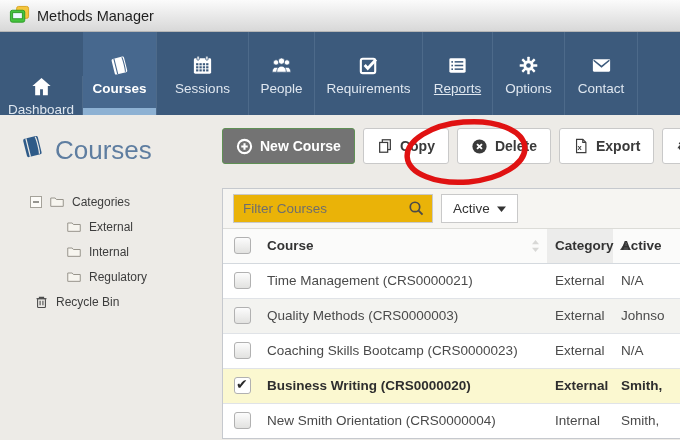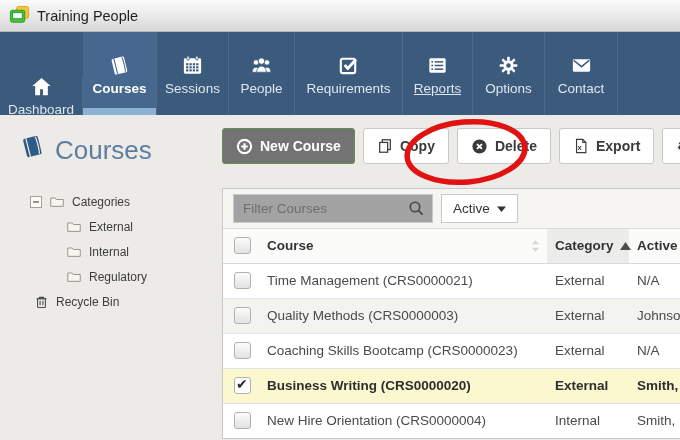"Training People" span.title { text: Training People -> Methods Manager }
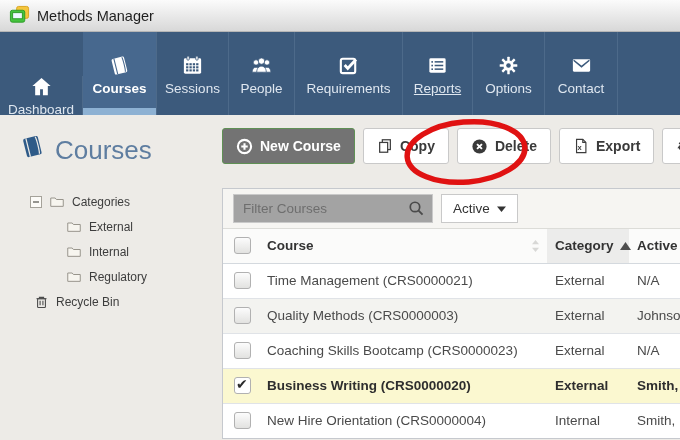"Sessions" div.nav-item { width: 72px -> 92px }
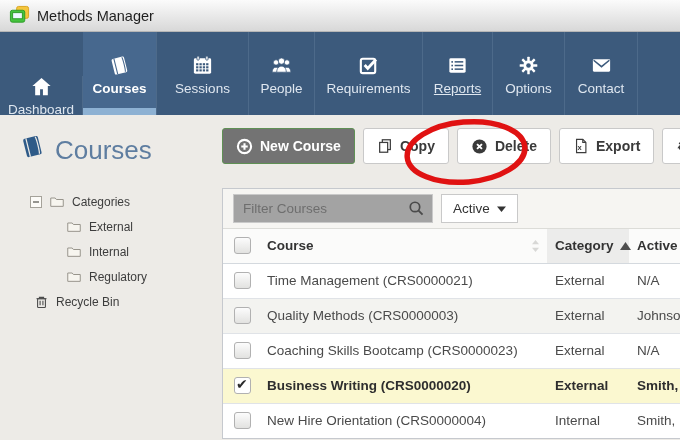"Filter Courses" .search-box { background: #a3a3a3 -> #eab308 }
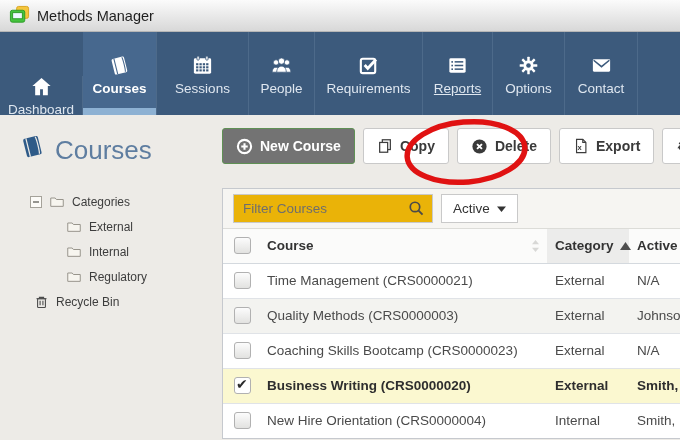"Category" th.col-category { width: 82px -> 66px }
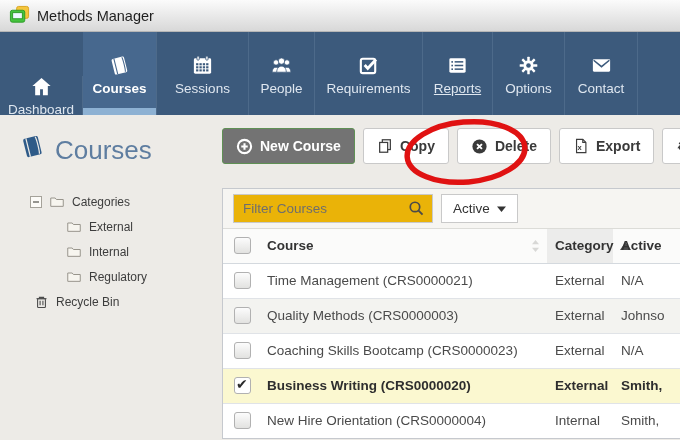"New Hire Orientation (CRS0000004)" td.col-course { text: Hire -> Smith }
